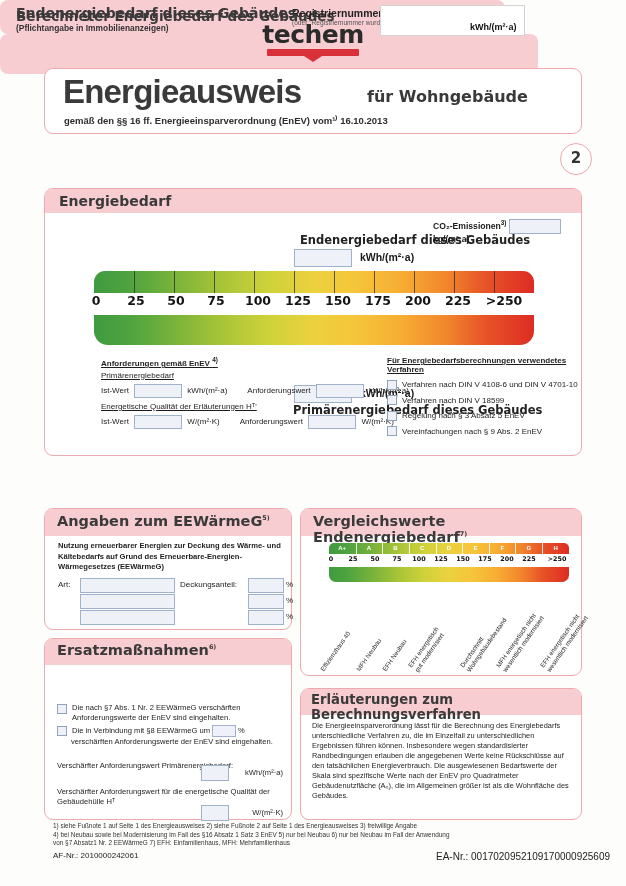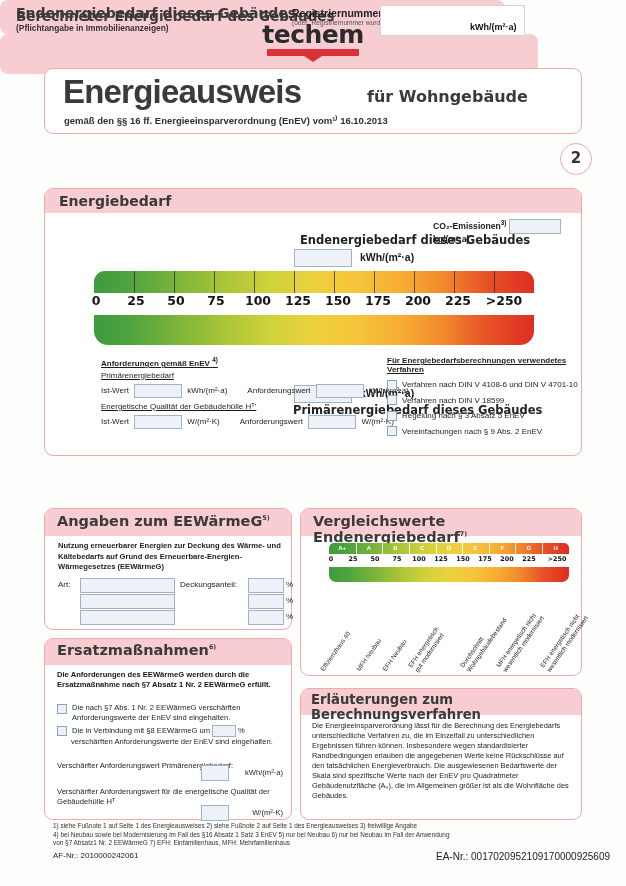"Energetische Qualität der Gebäudehülle" span.req-sub { text: Gebäudehülle -> Erläuterungen }
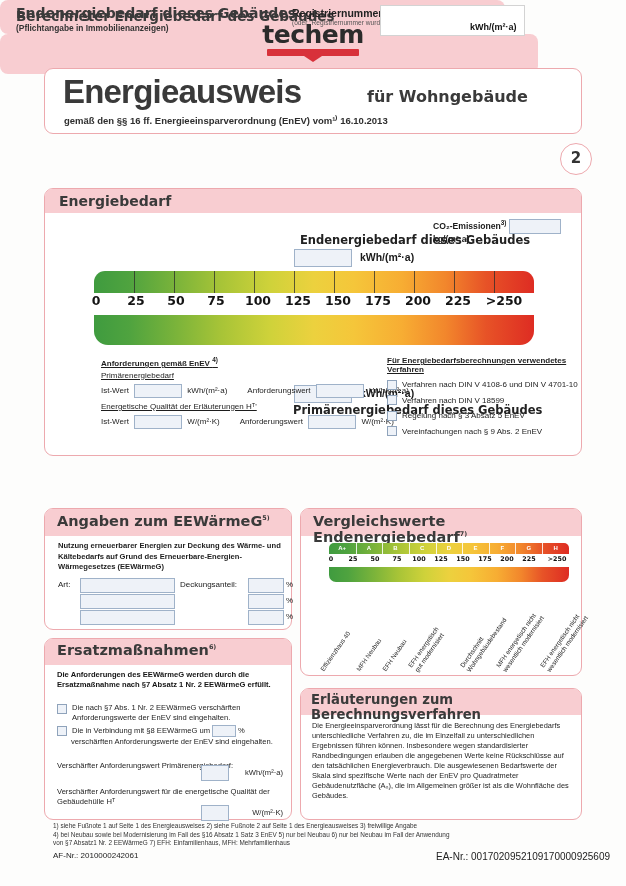"Die Anforderungen des EEWärmeG werden" div.ersatz-intro { html: <div>Die Anforderungen des EEWärmeG werden durch die Ersatzmaßnahme nach §7 Absatz 1 Nr. 2 EEWärmeG erfüllt.</div> -> none }
